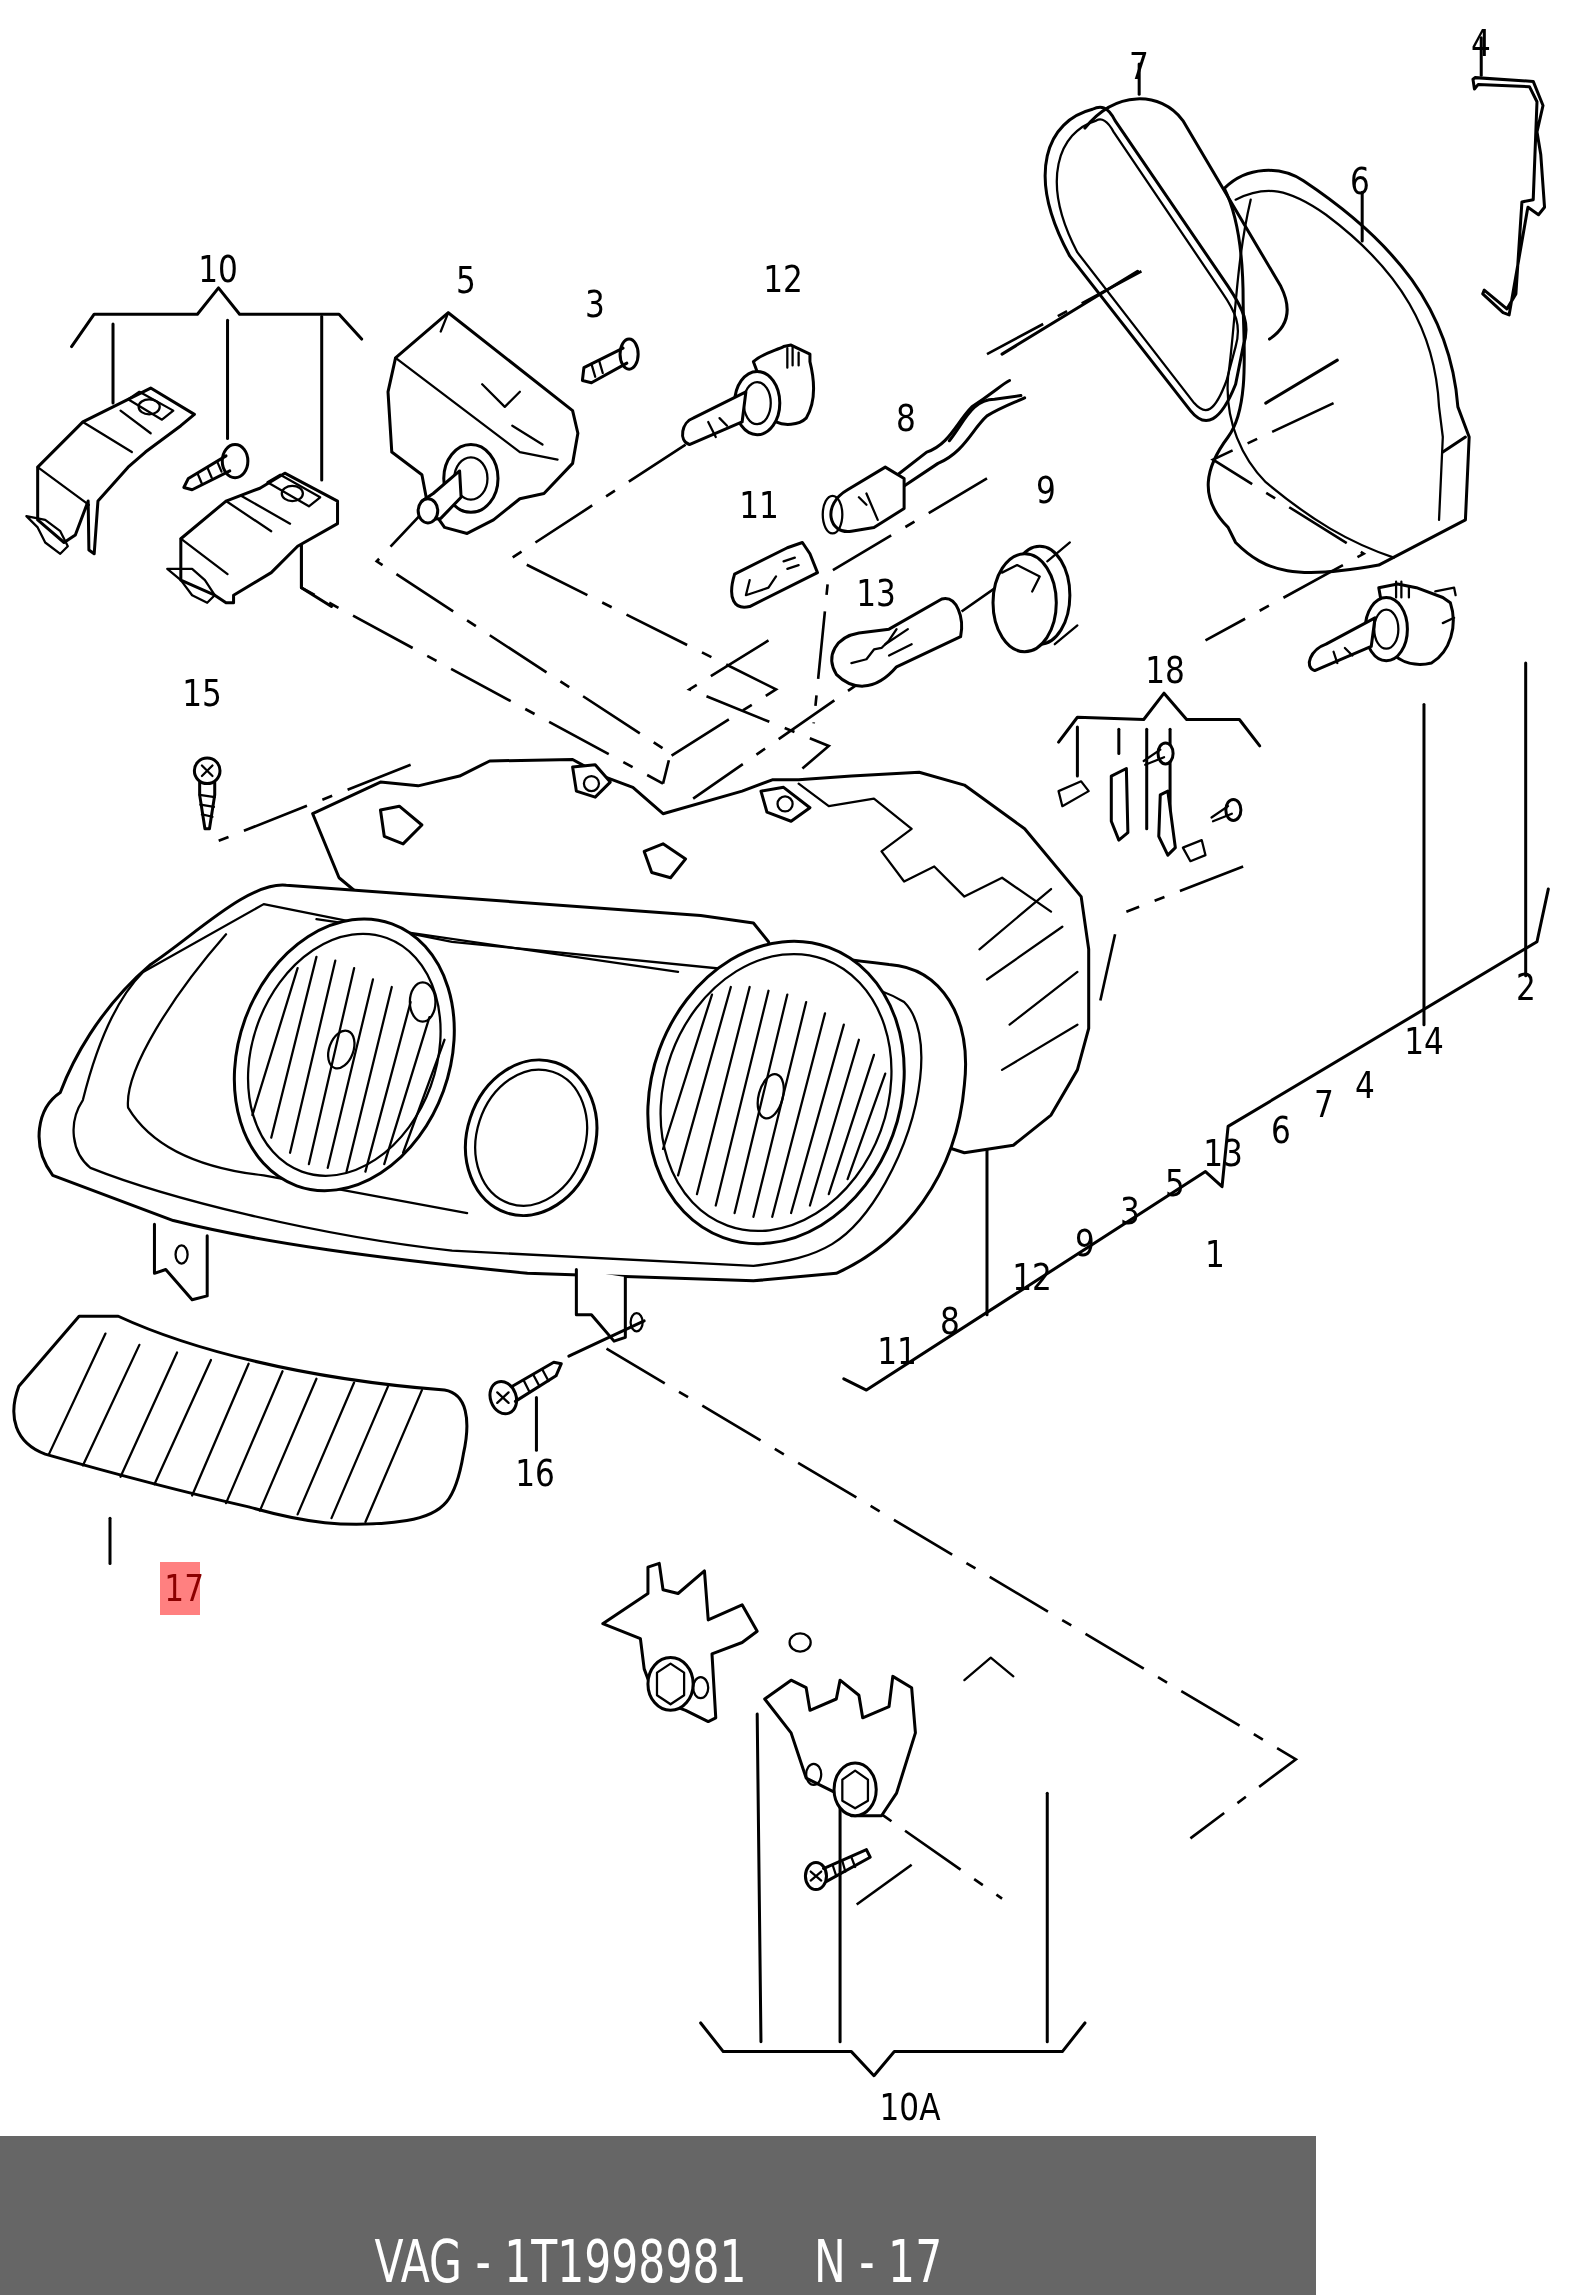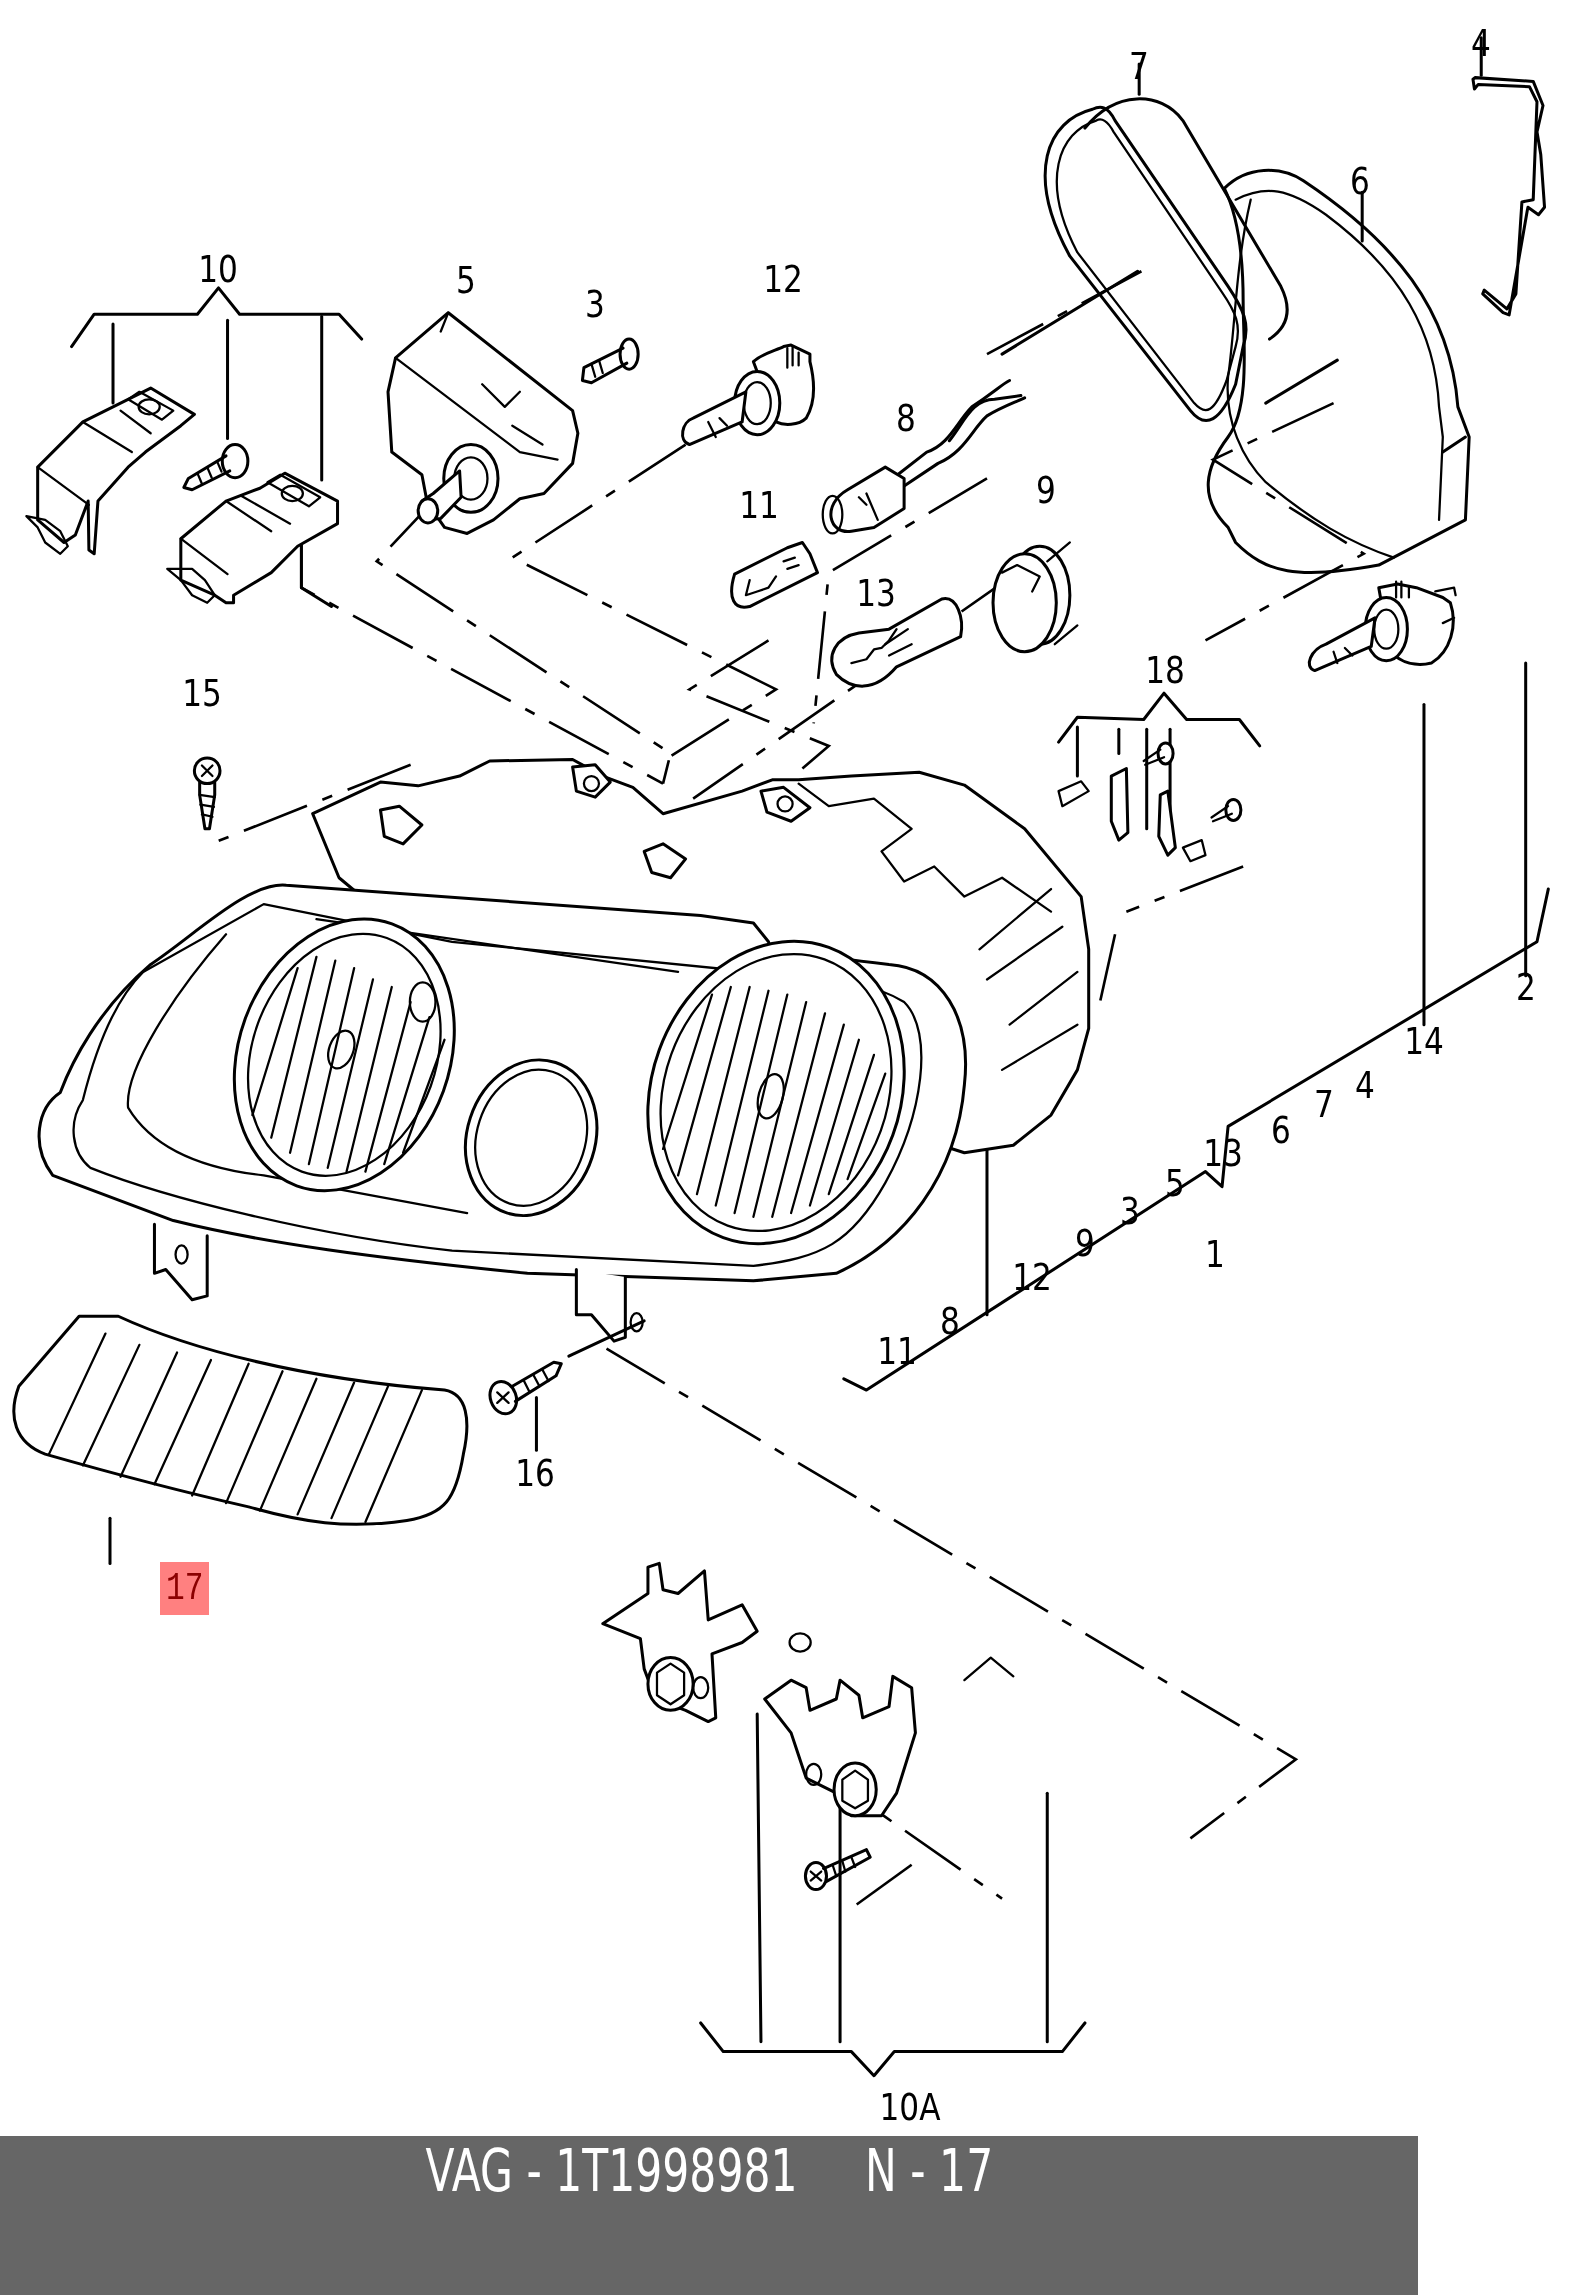"17" div.hl { font-family: Liberation Mono, monospace -> none; width: 49px -> 40px }
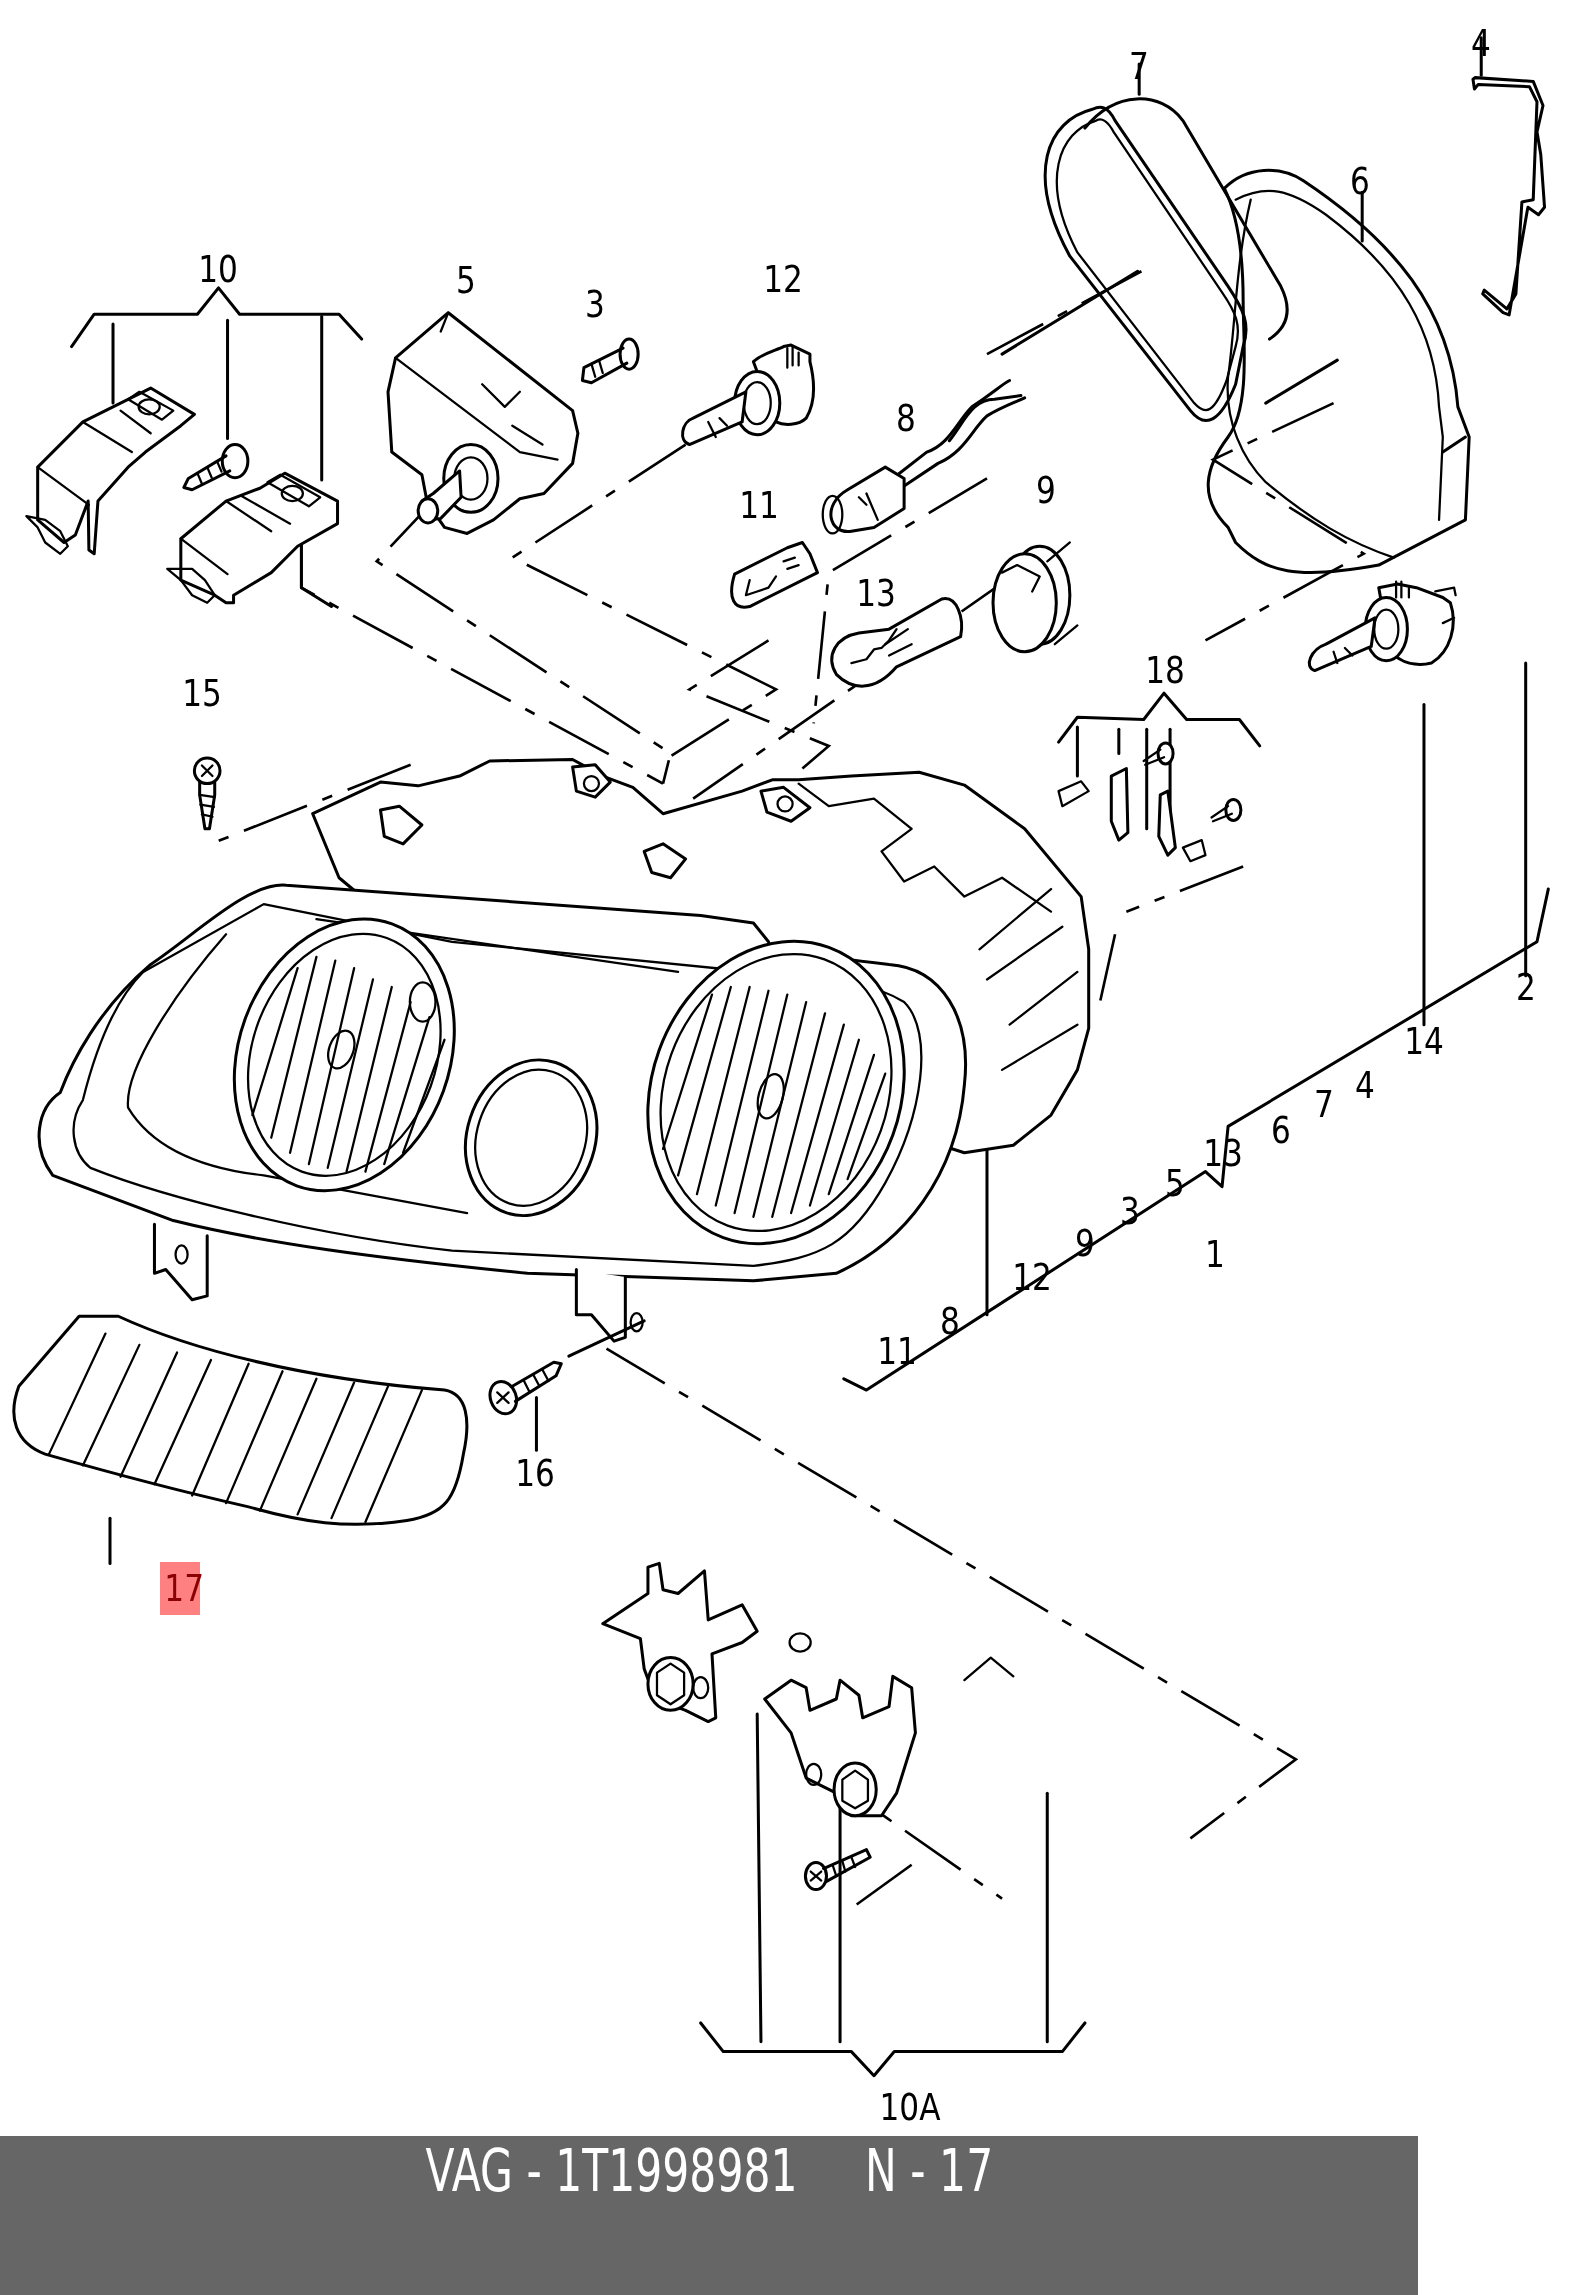"VAG - 1T1998981 N -" #footer { align-items: flex-start -> flex-end; width: 1418px -> 1316px }
